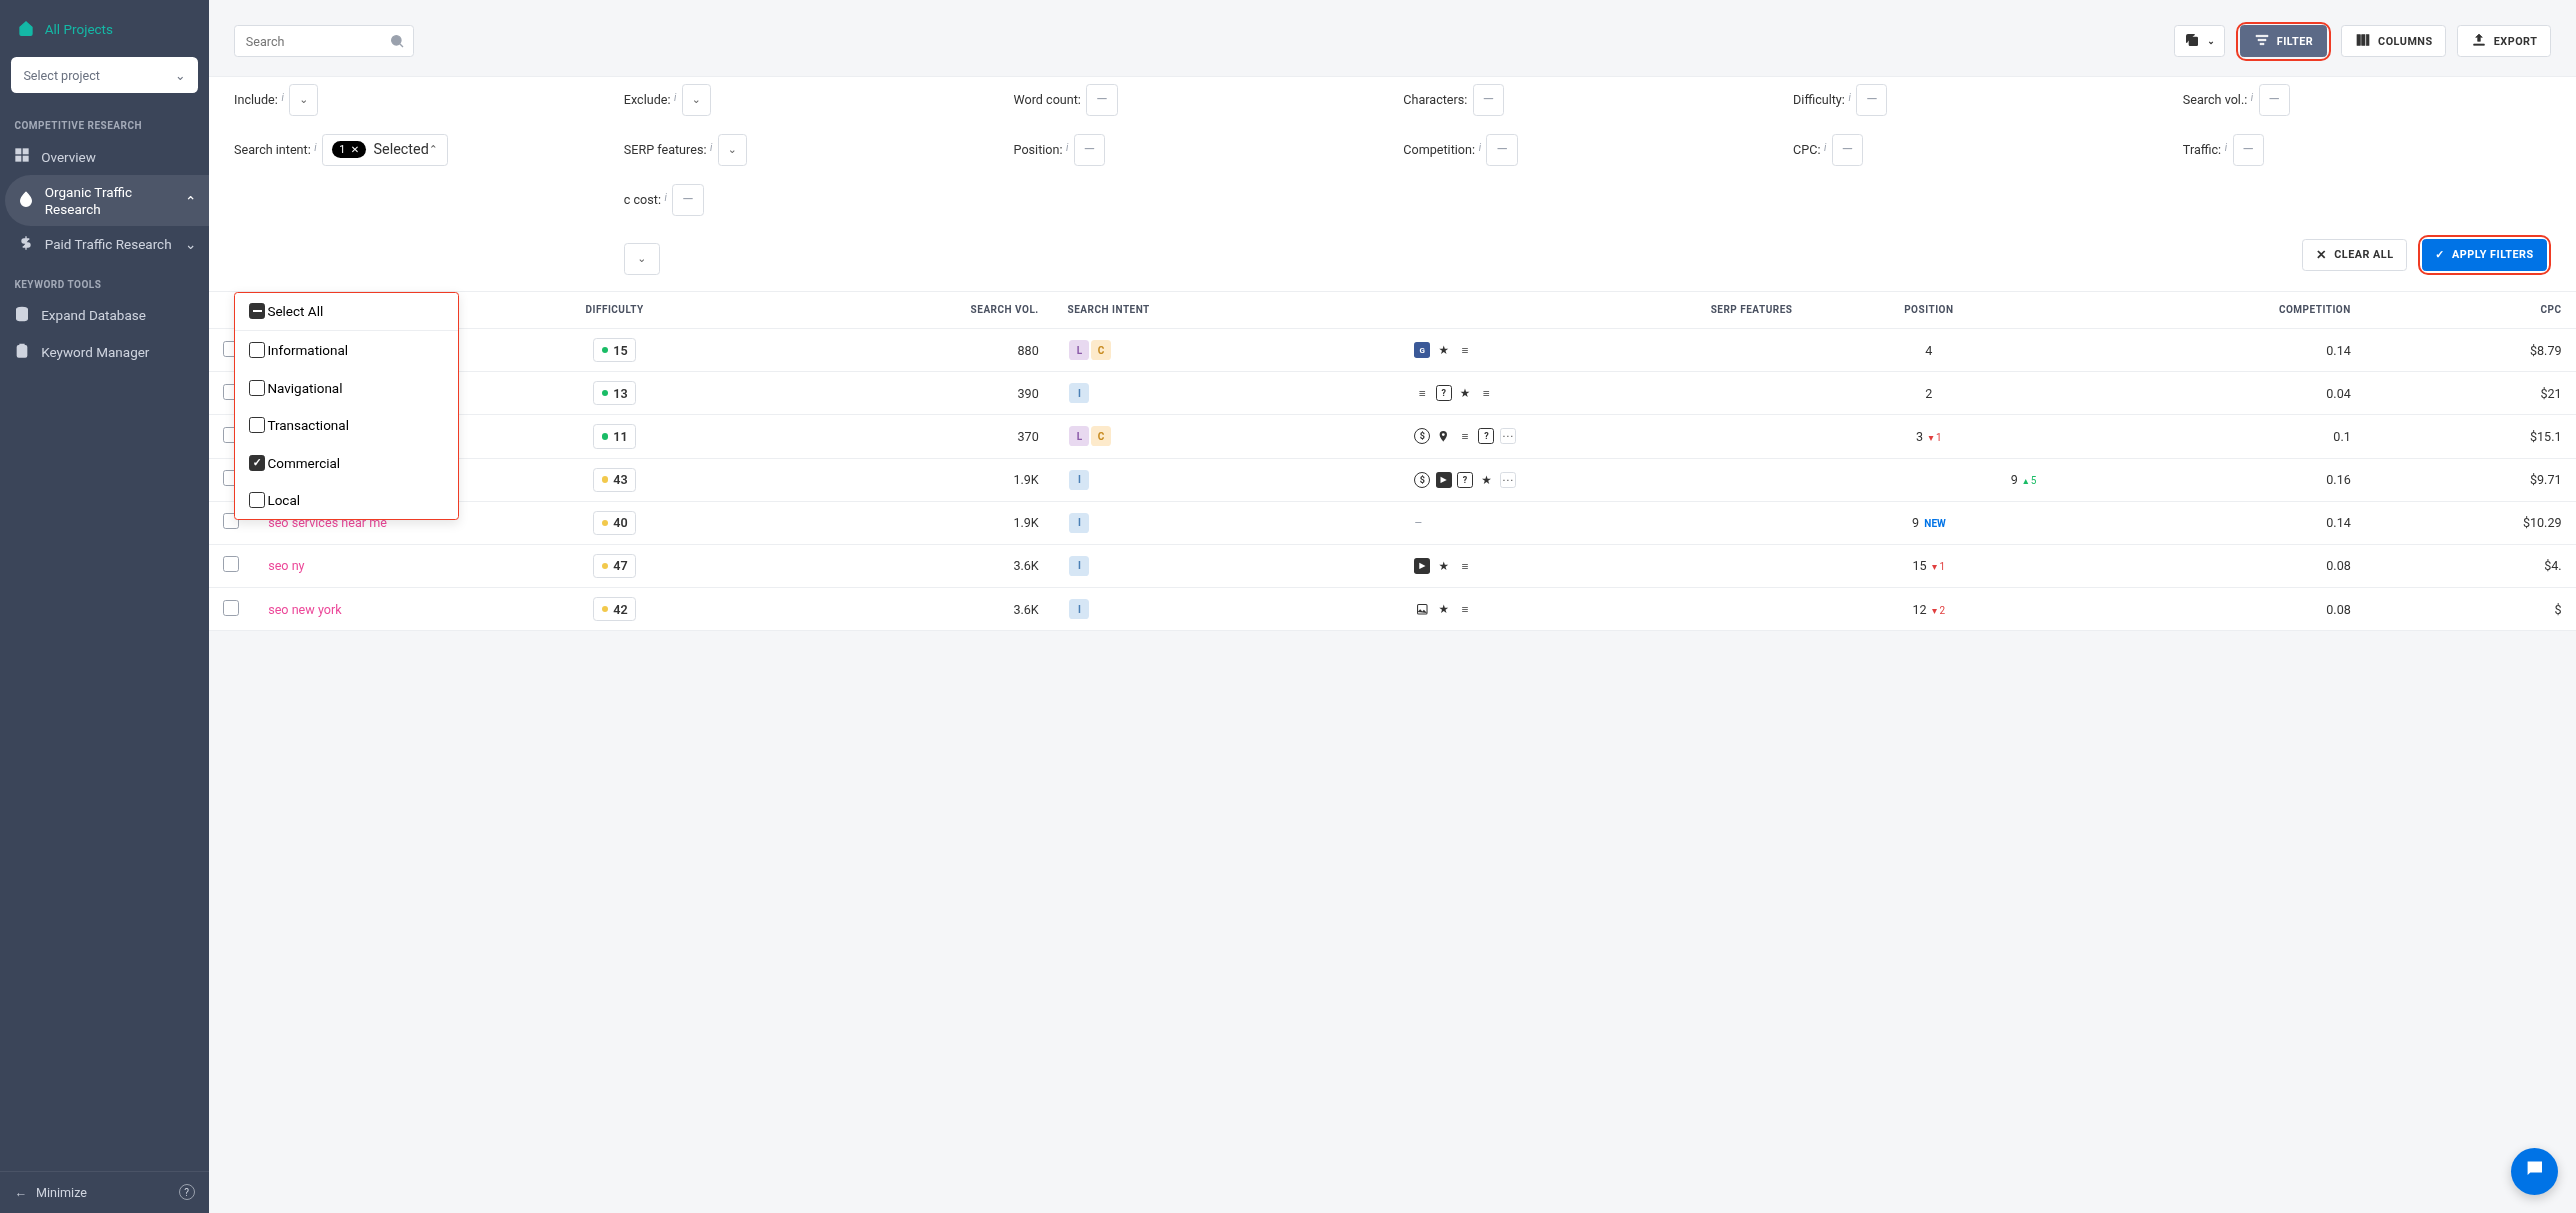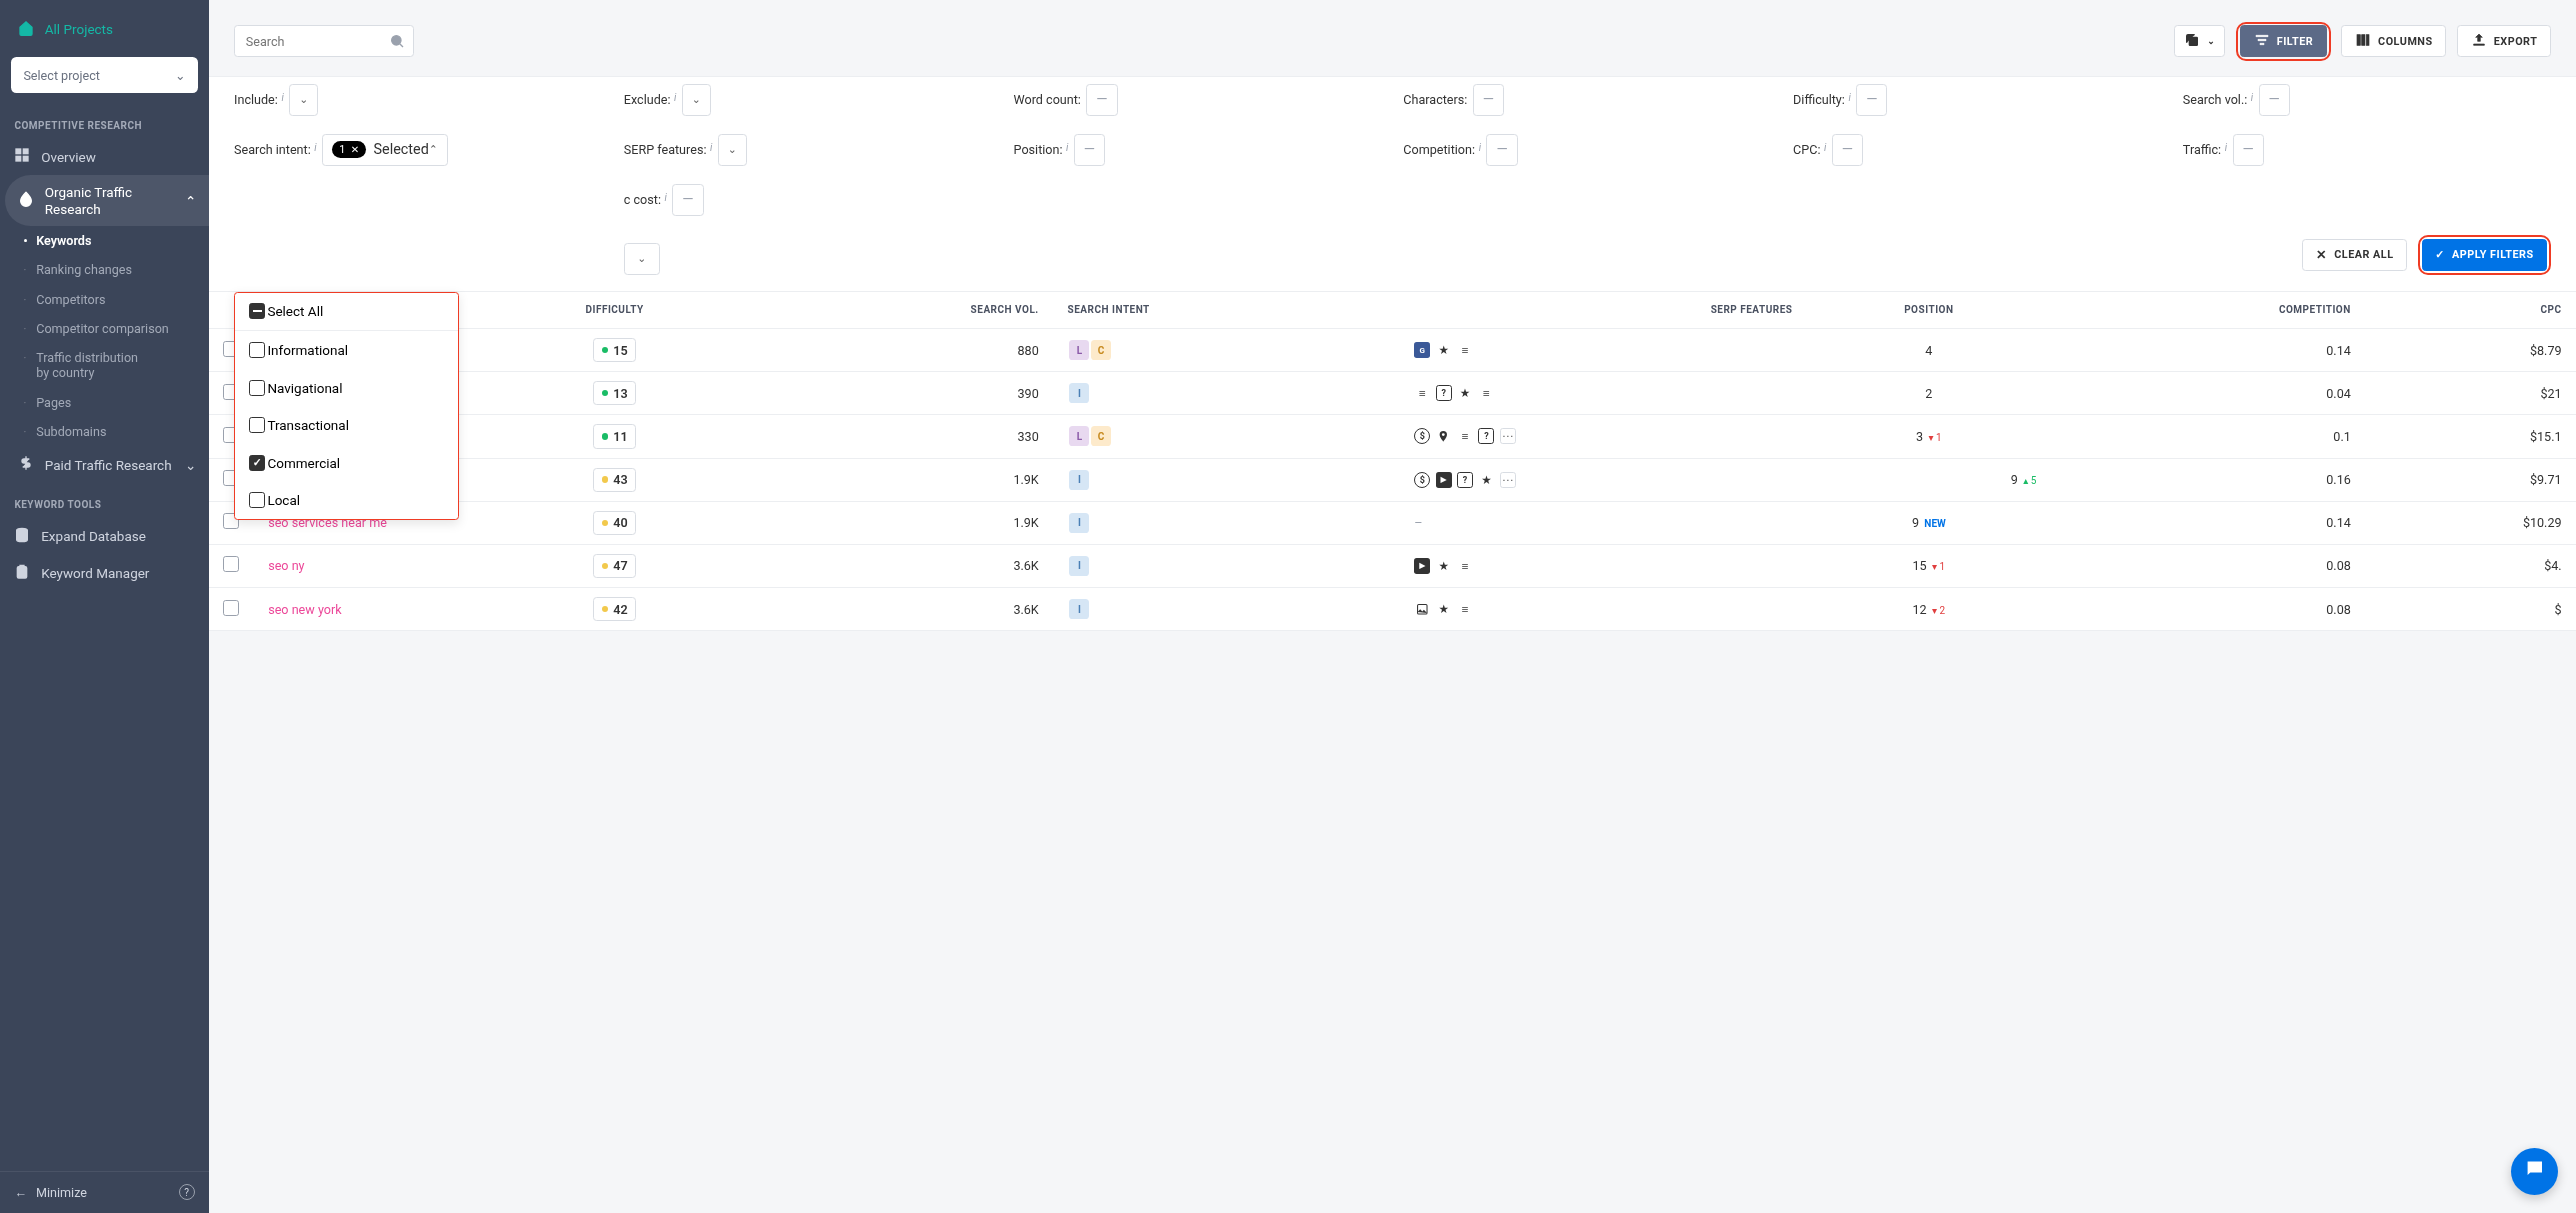"Keywords" div.subnav { html: <div> <div>Keywords</div> <div>Ranking changes</div> <div>Competitors</div> <div>Competitor comparison</div> <div>Traffic distribution by country</div> <div>Pages</div> <div>Subdomains</div> </div> -> none }
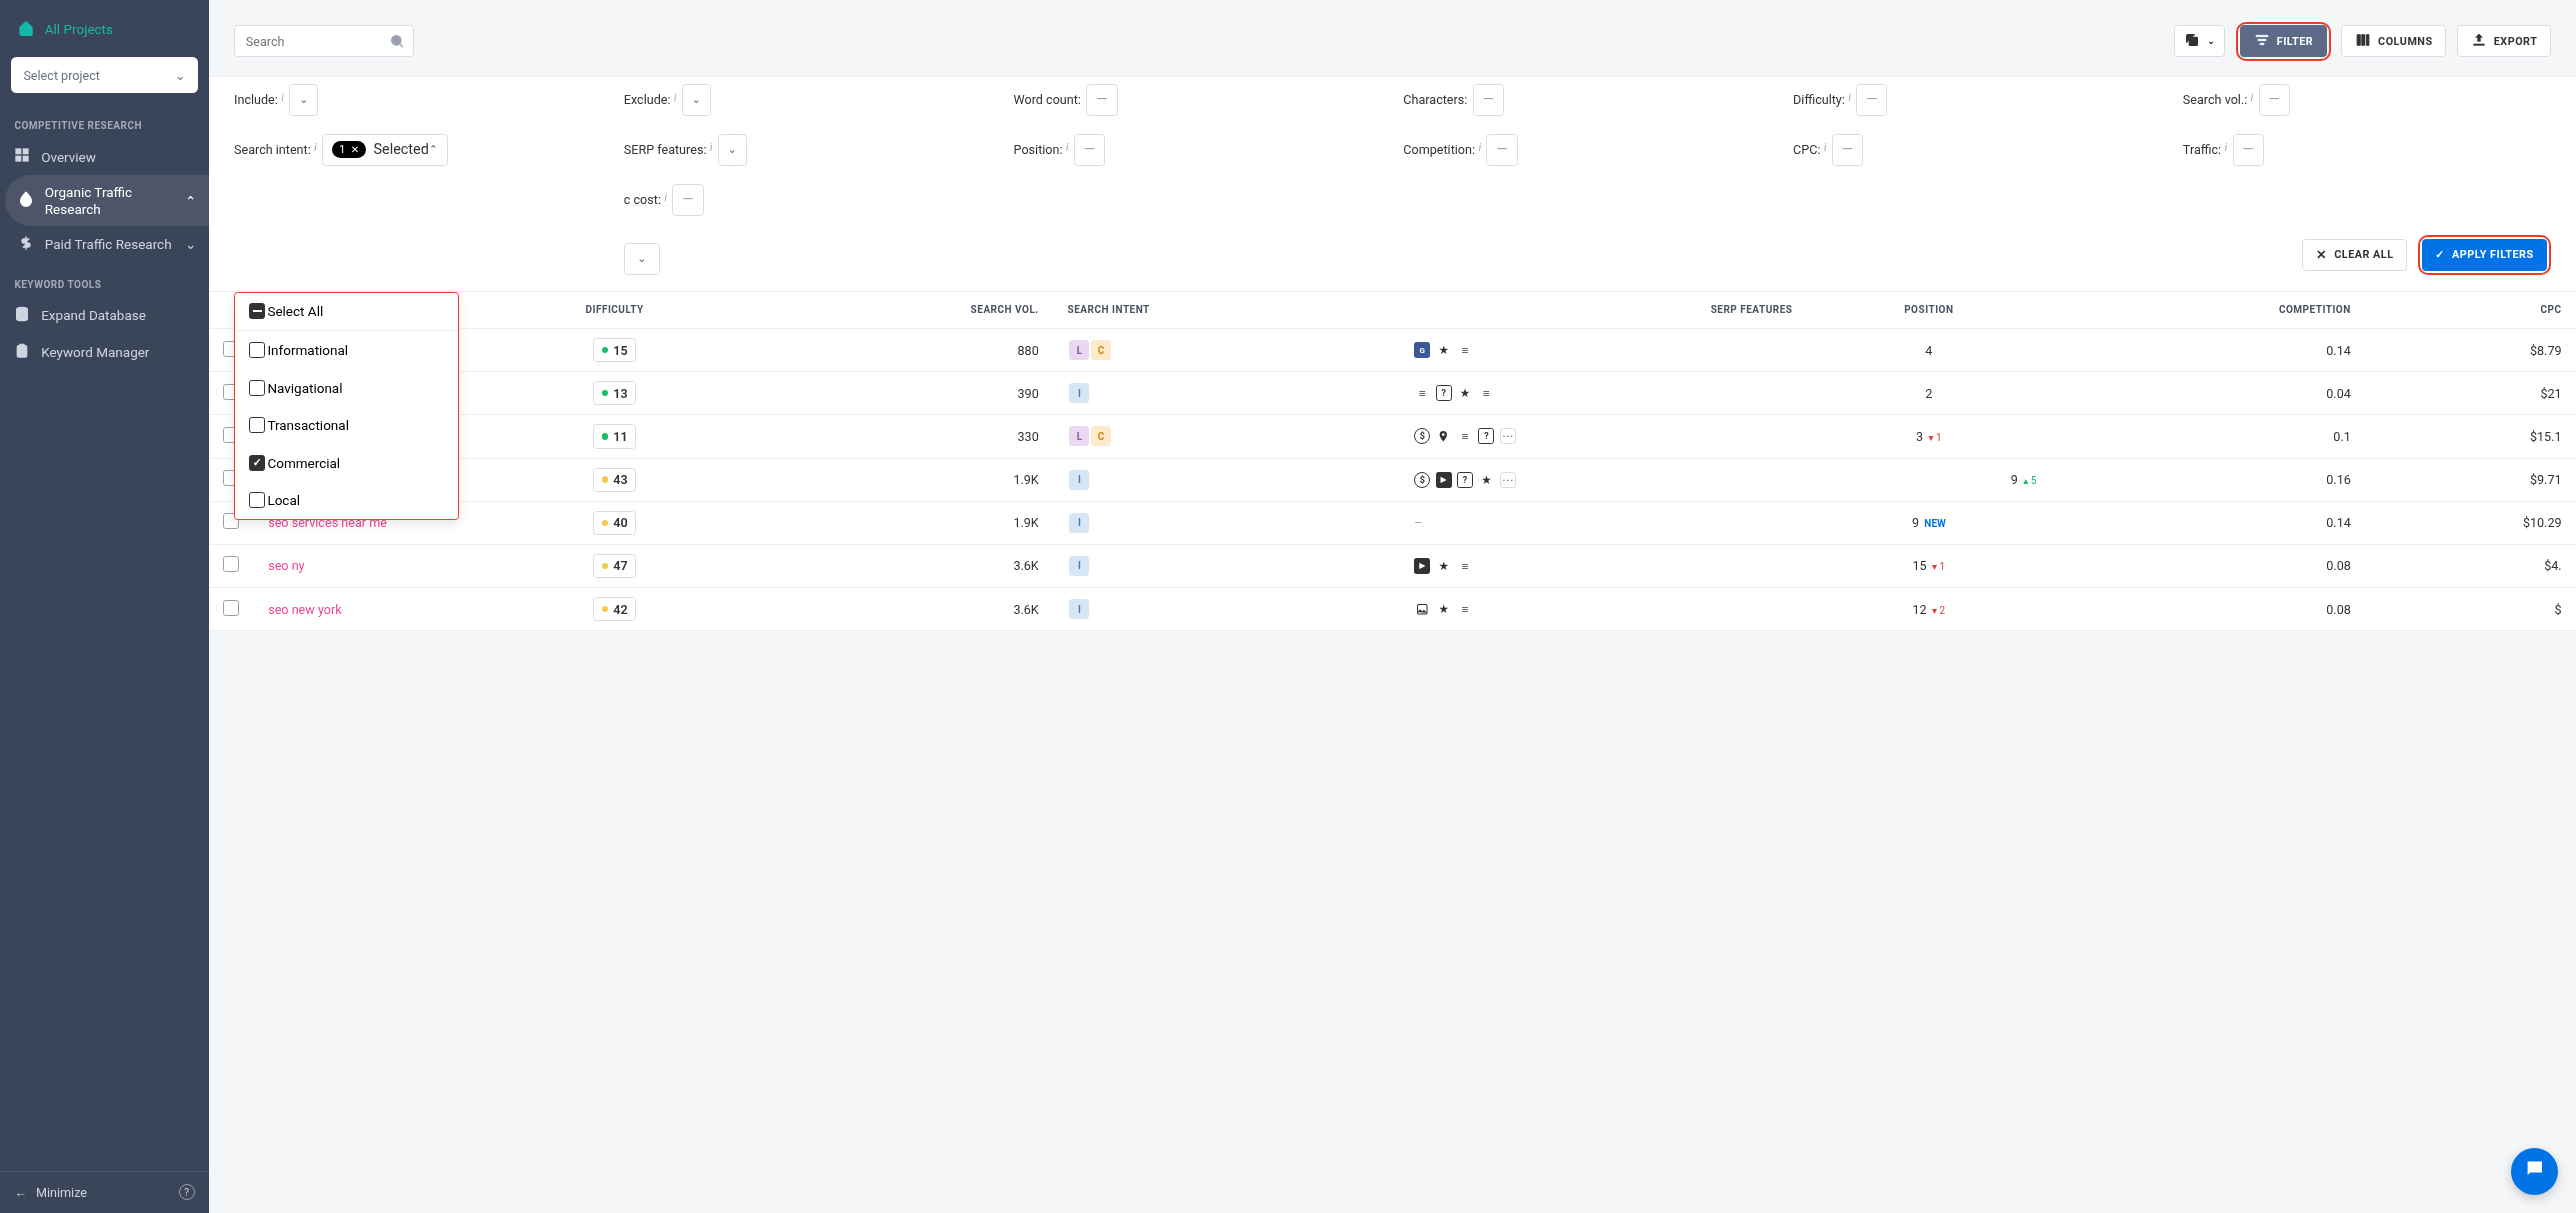"330" td { text: 330 -> 370 }
